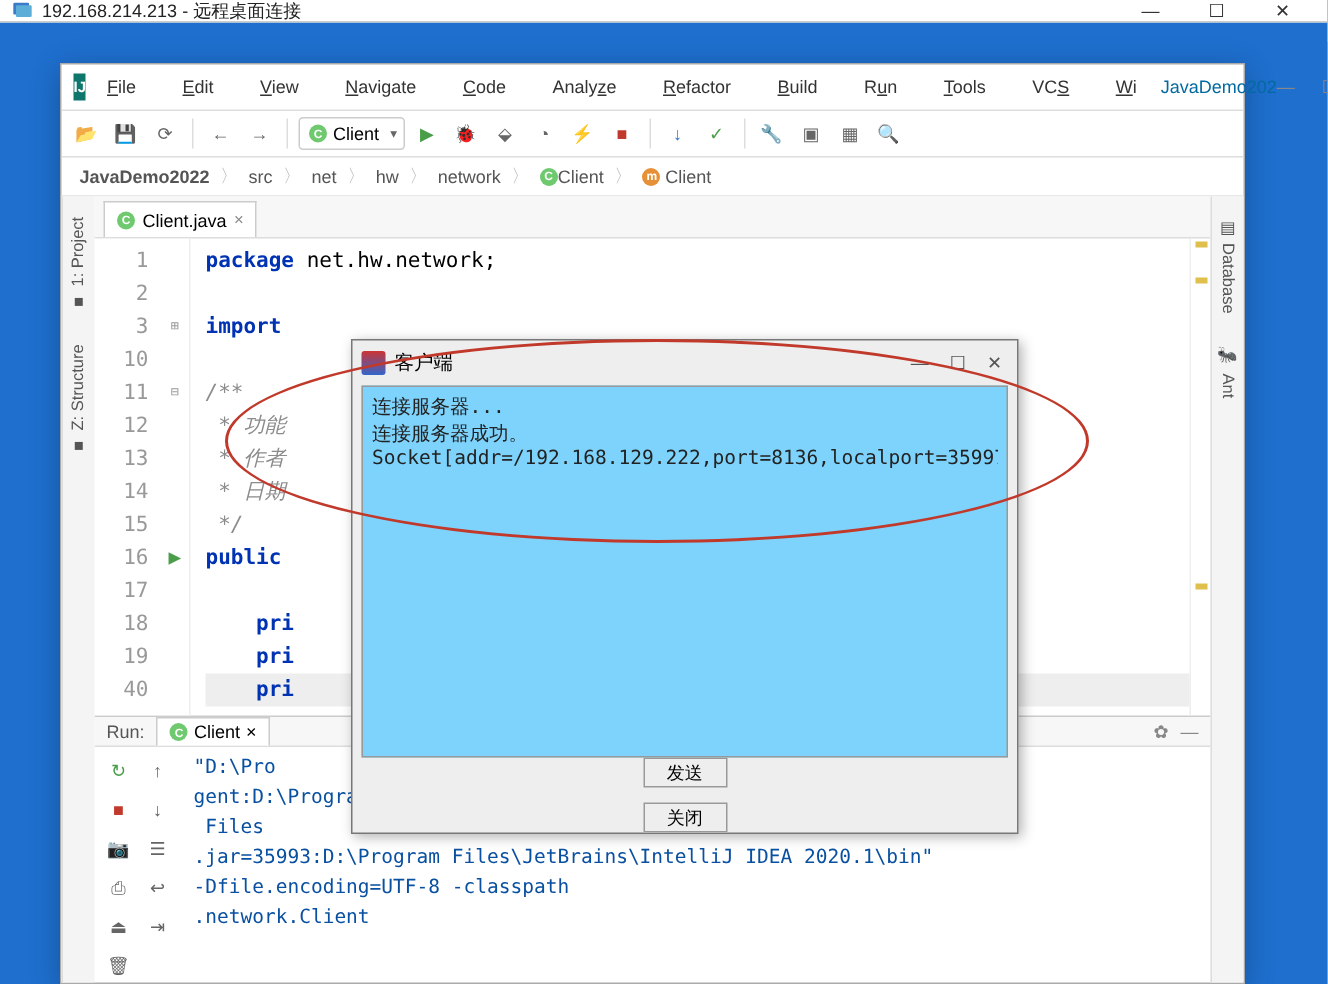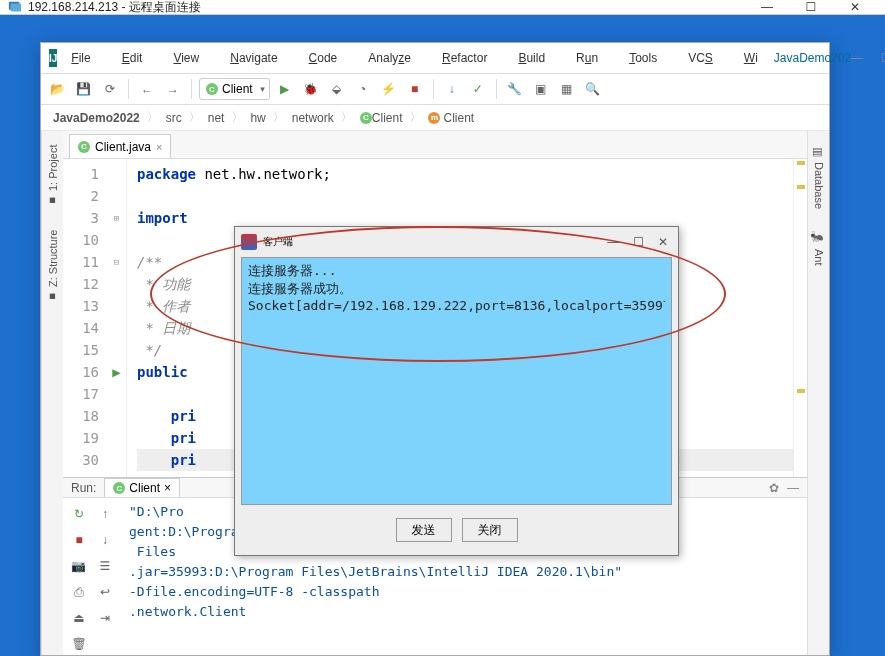"客户端" .dlg-title-text { font-size: 10px -> 13px }
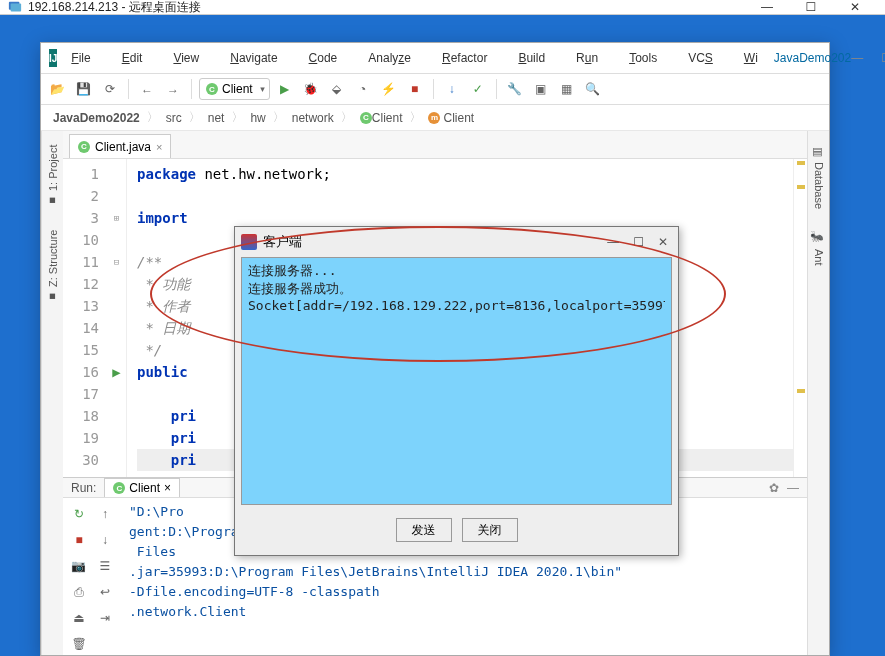"30" div { text: 30 -> 40 }
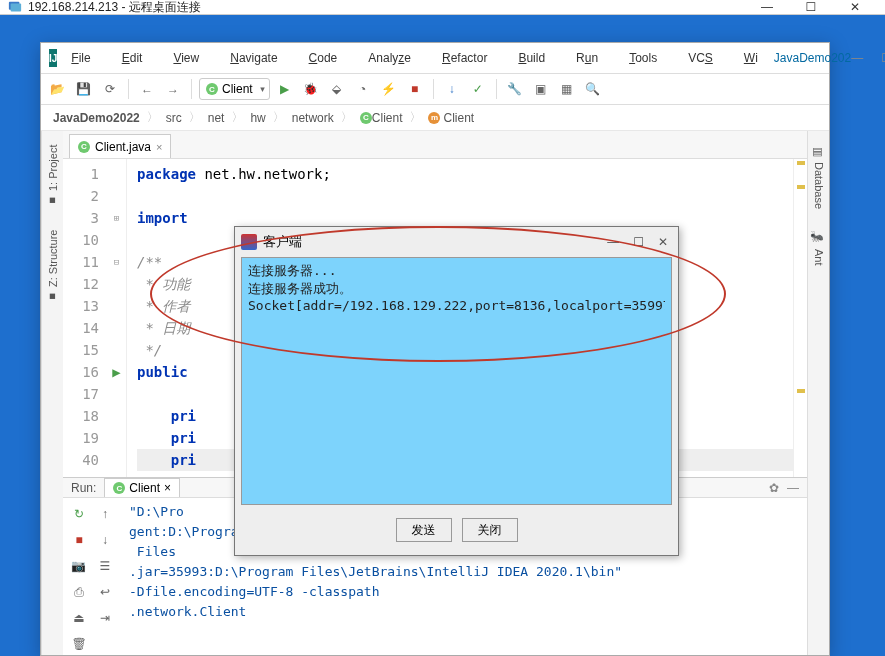"发送" .dlg-btns { flex-direction: none -> column }
